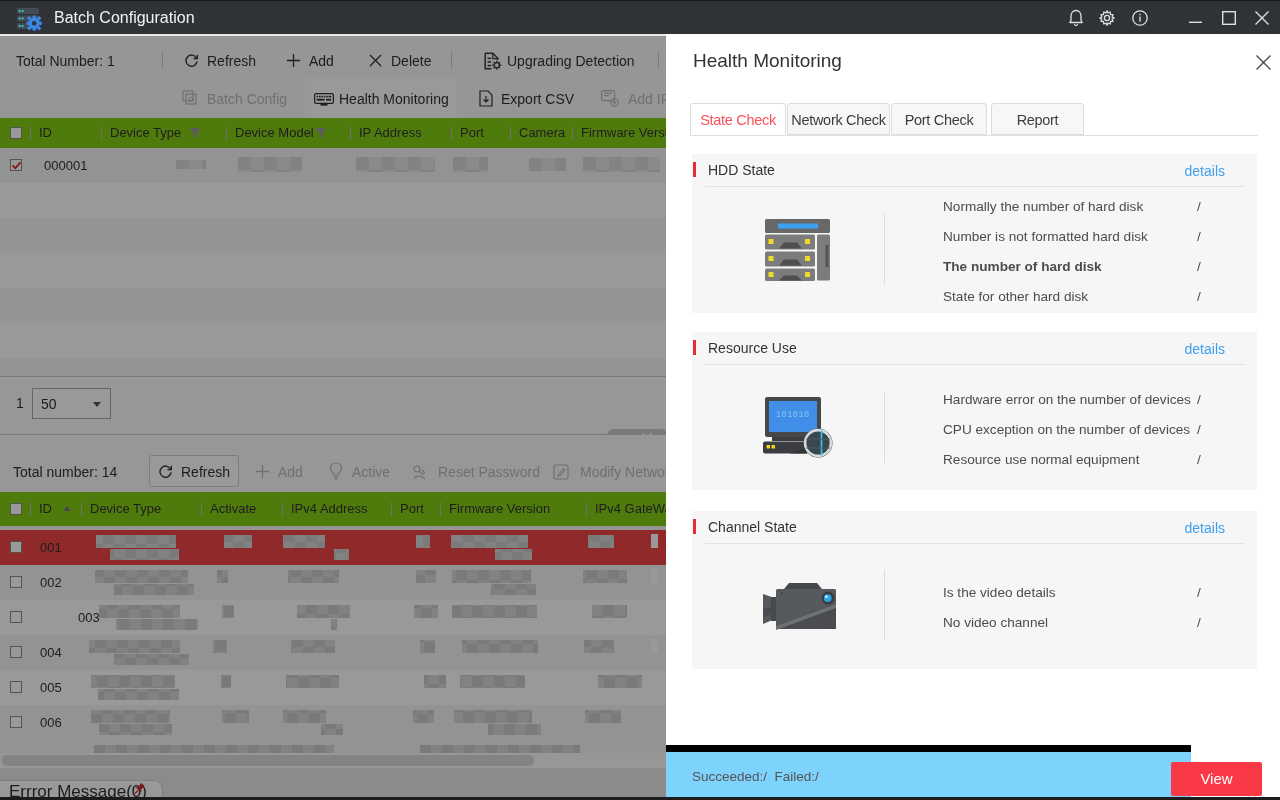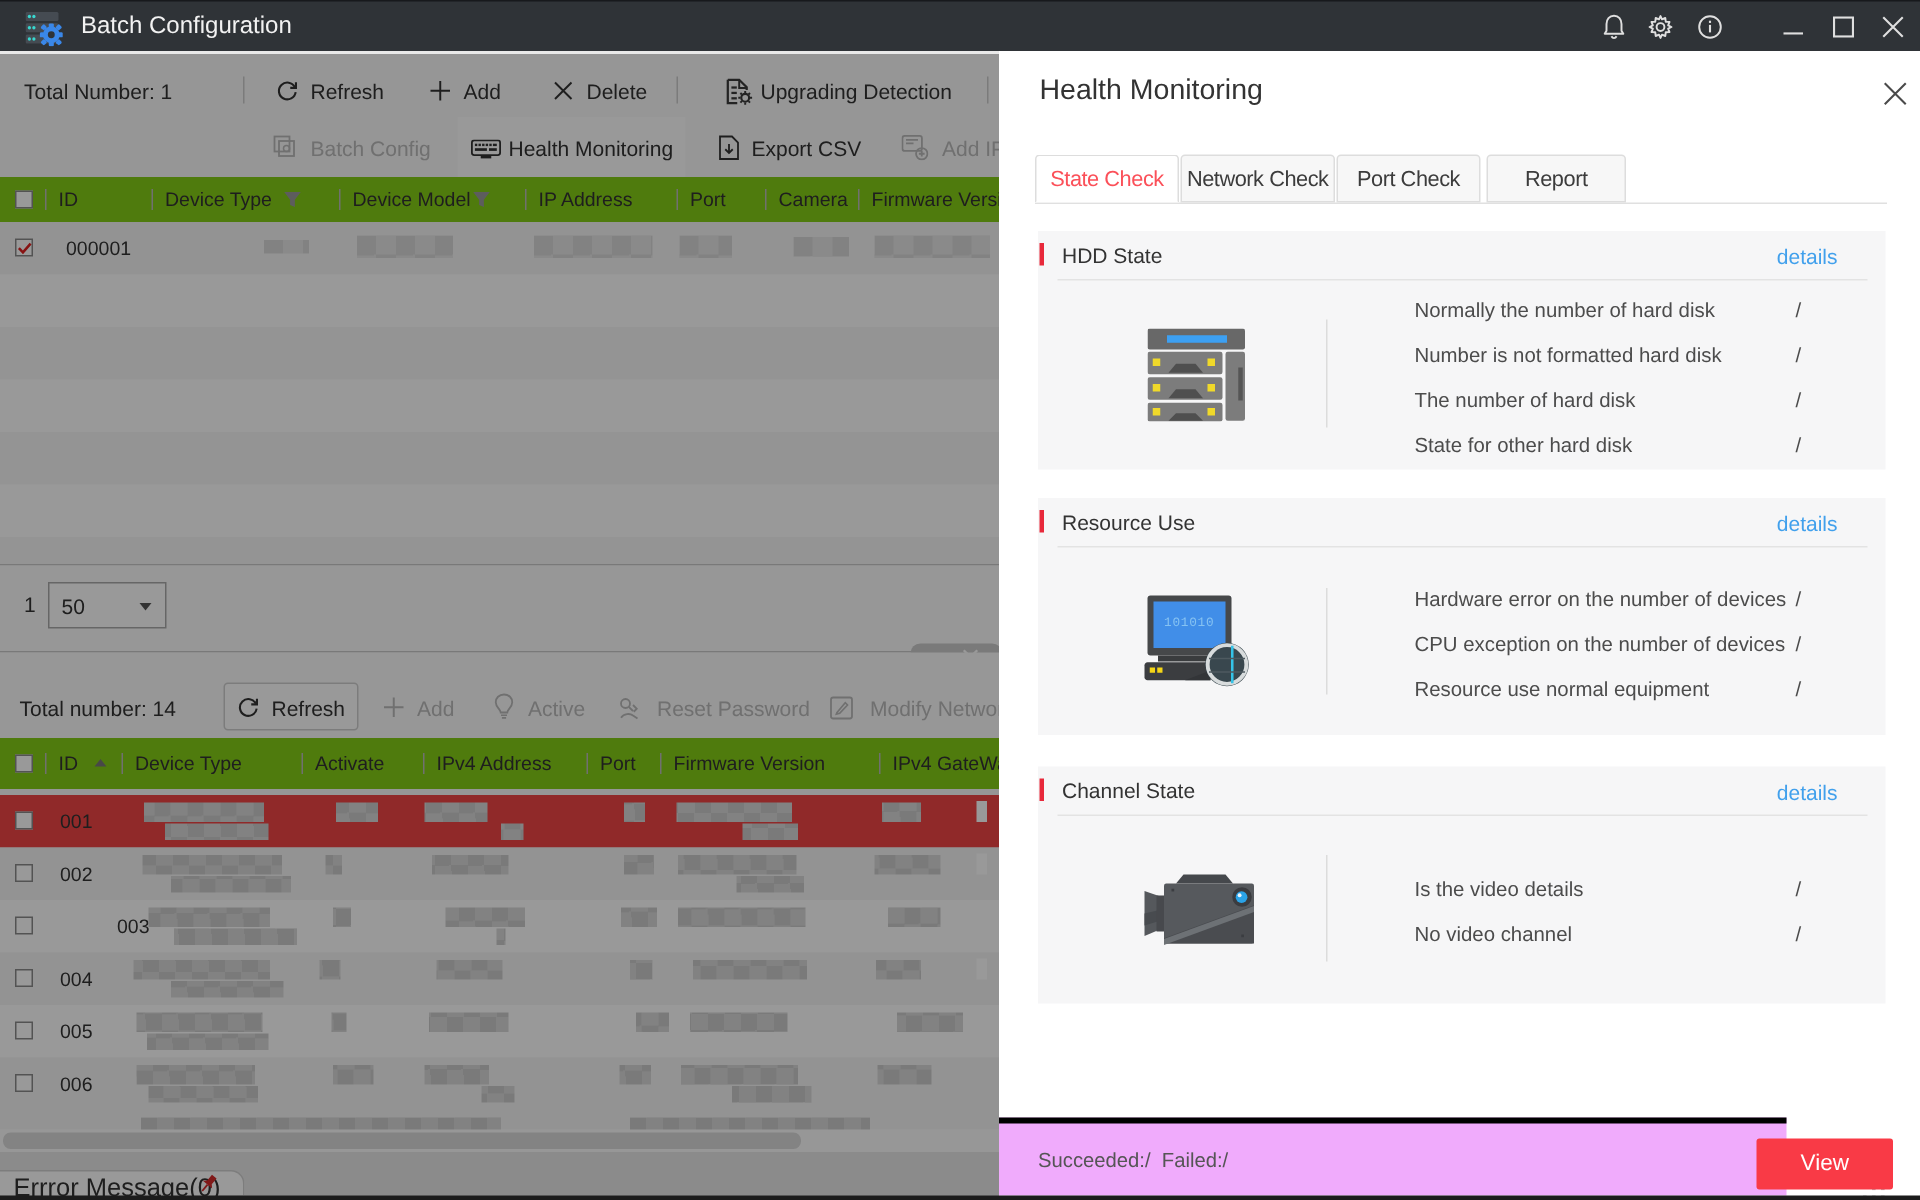"The number of hard disk" div.lbl { font-weight: none -> bold }
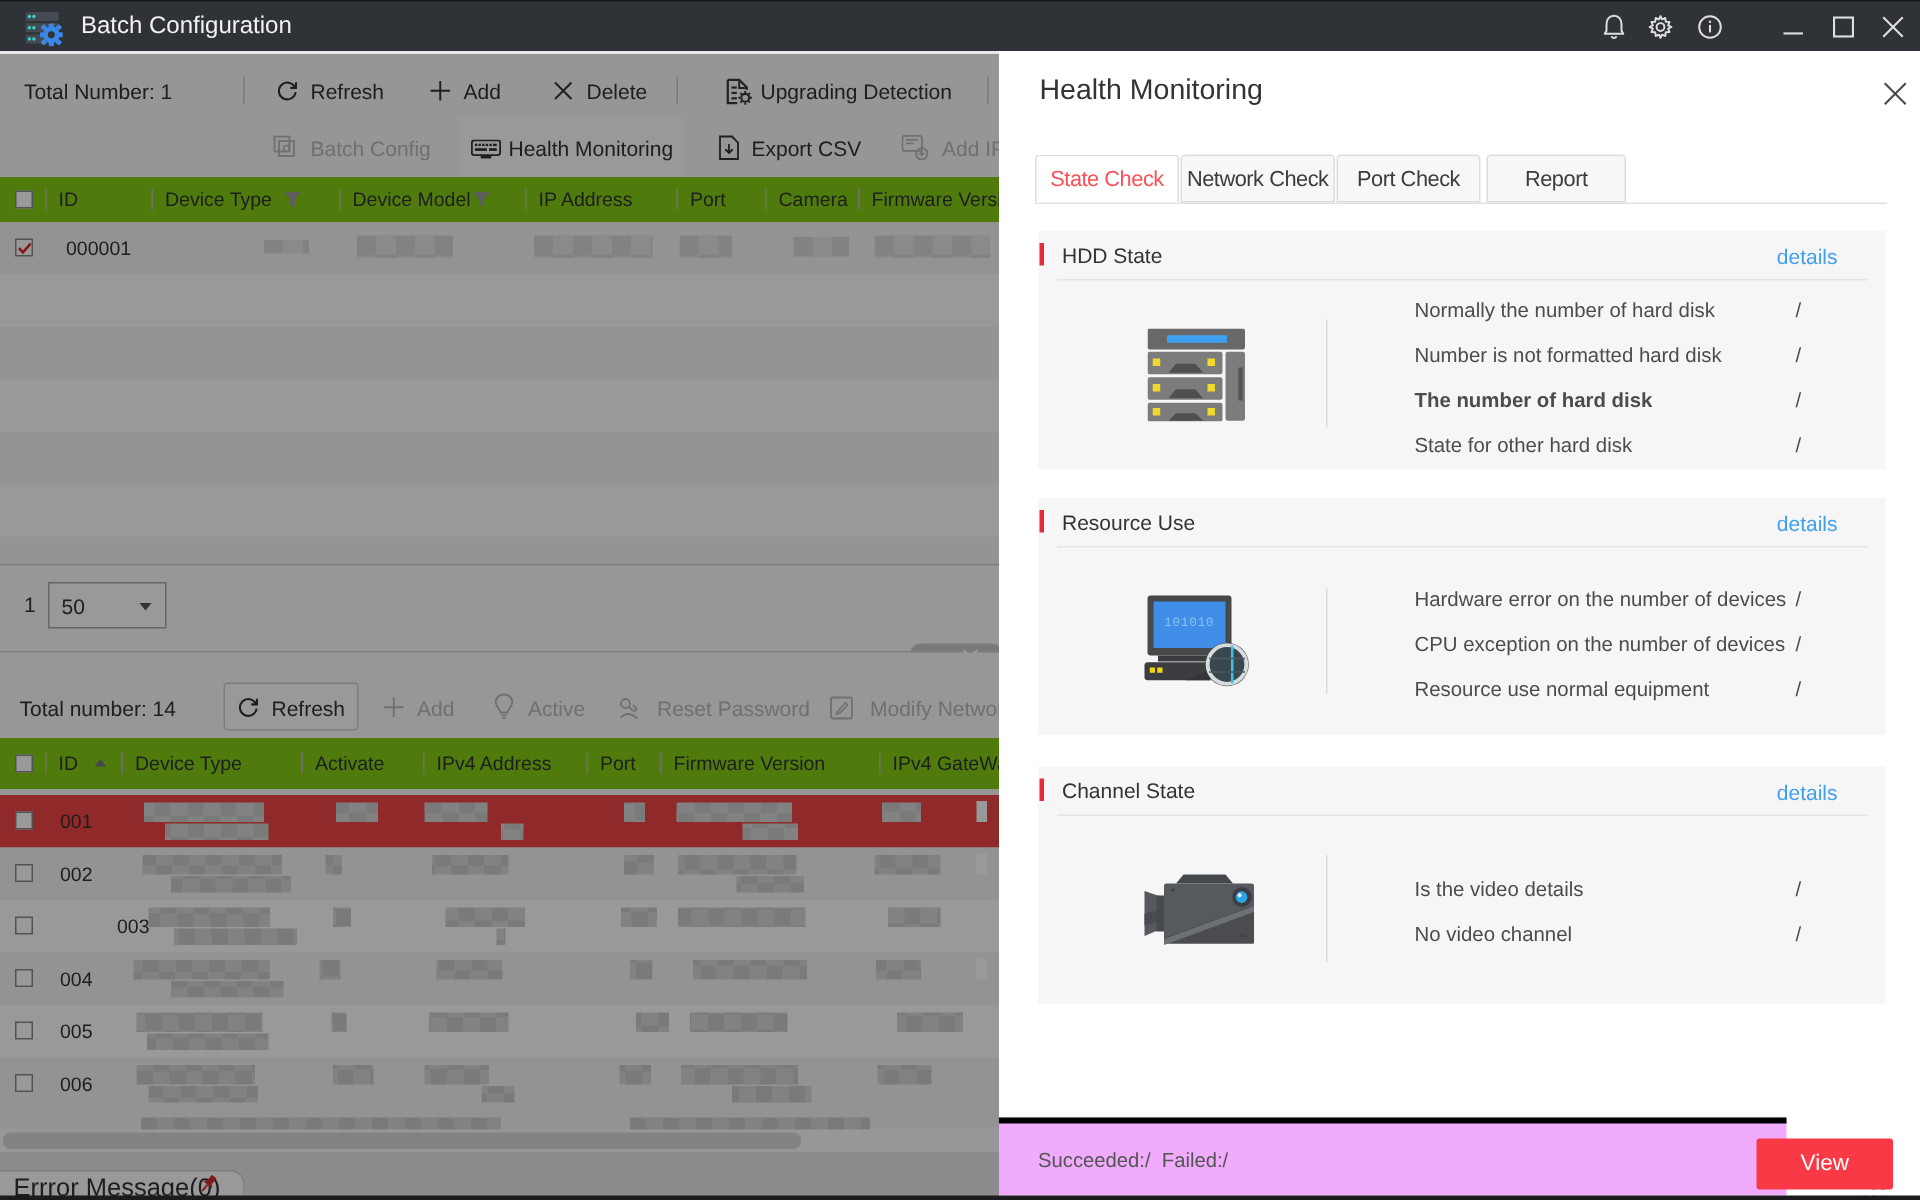"Succeeded:/ Failed:/" #pfooter { background: #f0abfc -> #7dd3fc; border-top: 4px solid #000000 -> 7px solid #000000 }
